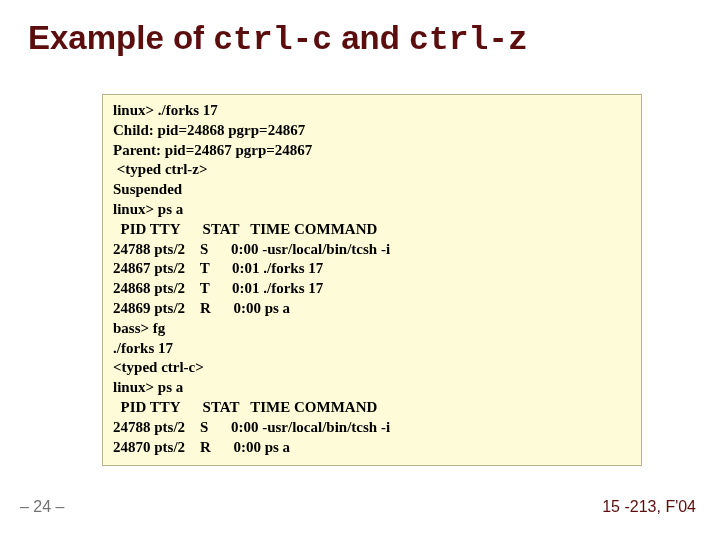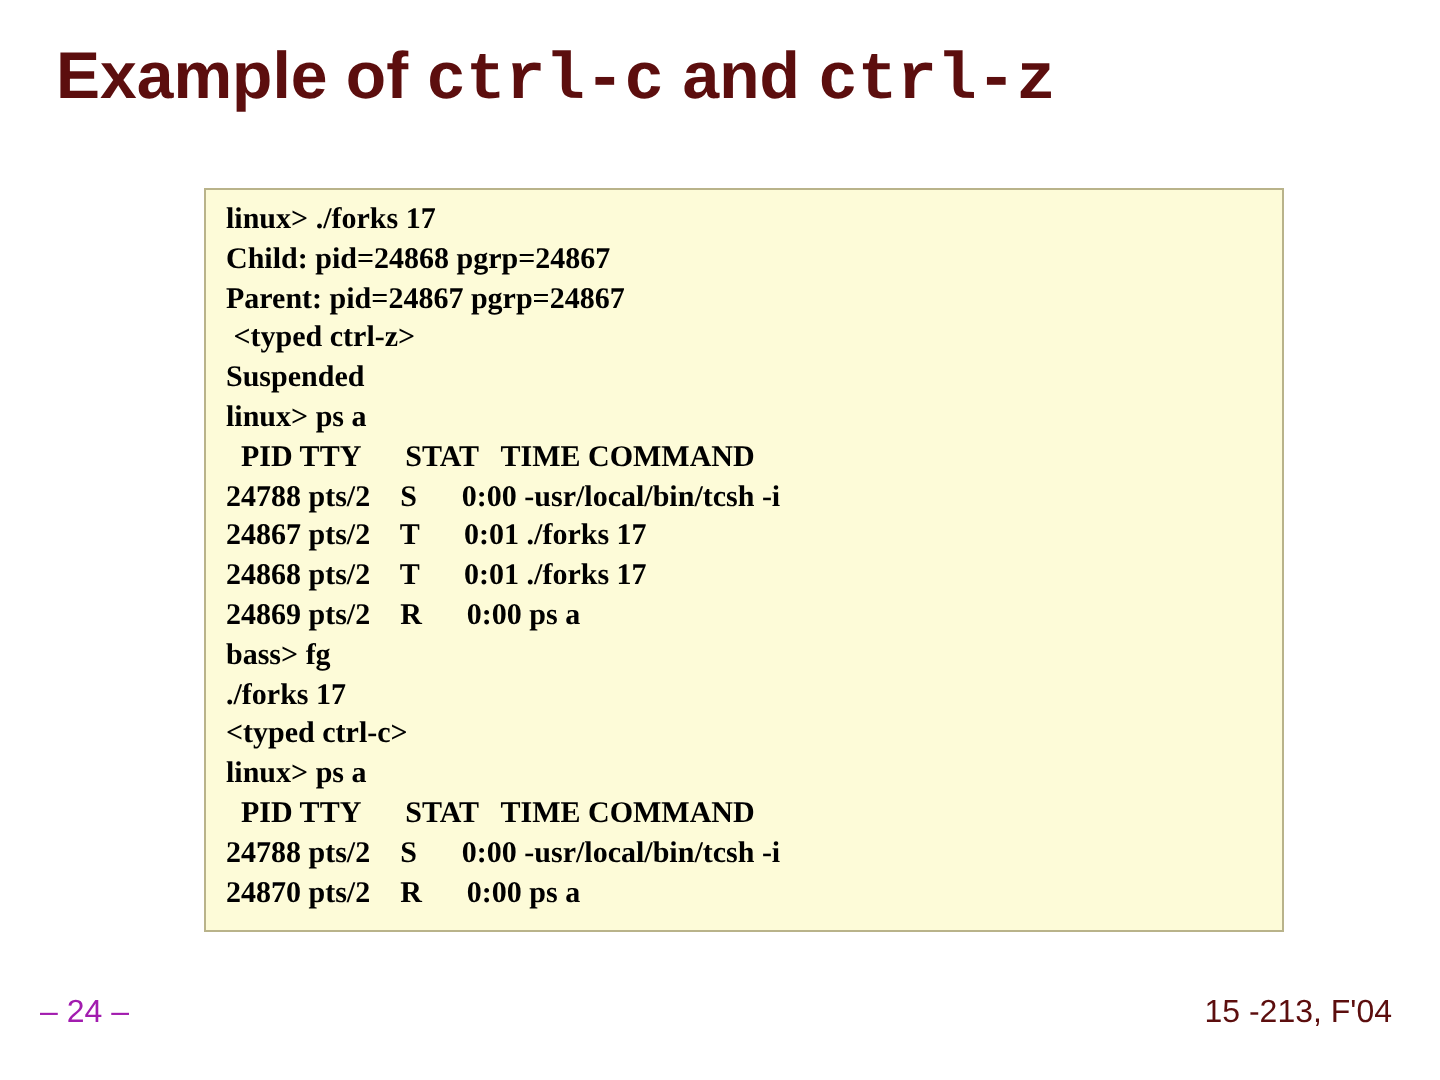"– 24 –" .footer-left { color: #a21caf -> #737373 }
